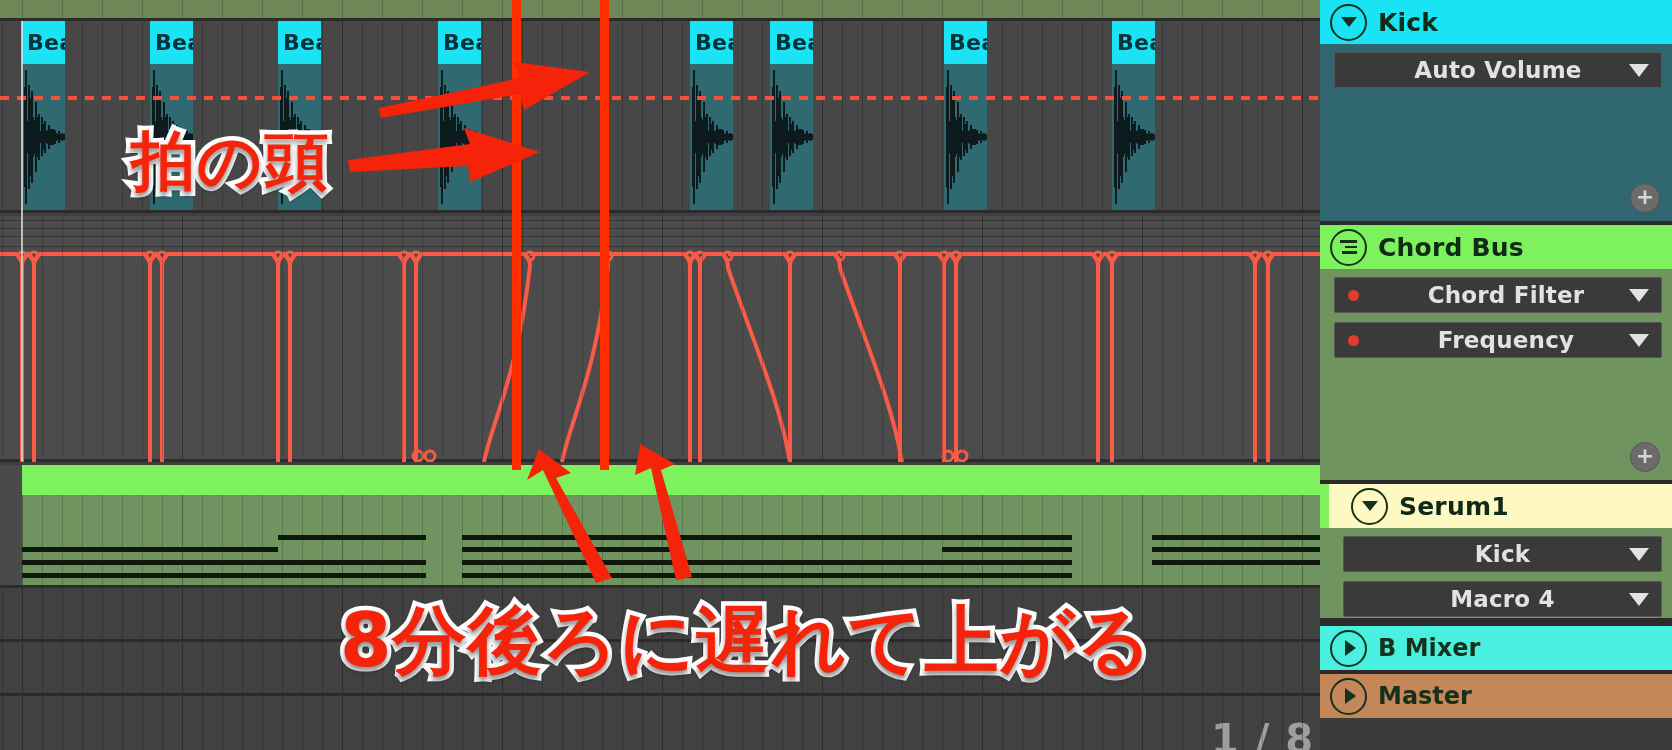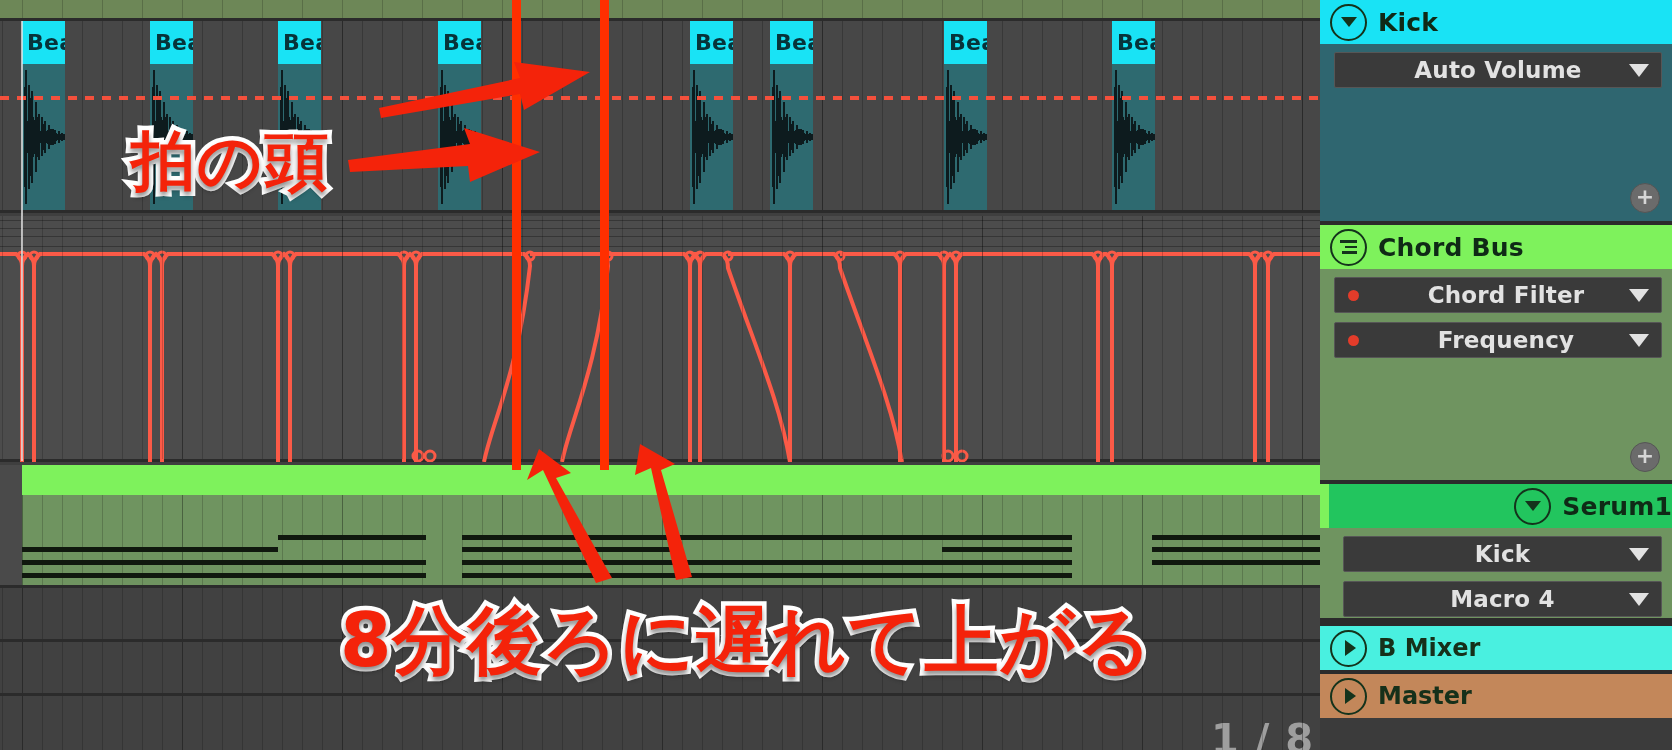"Serum1" div.grp-hdr { background: #22c55e -> #fef9c3; justify-content: flex-end -> none; padding-left: 19px -> 31px }
